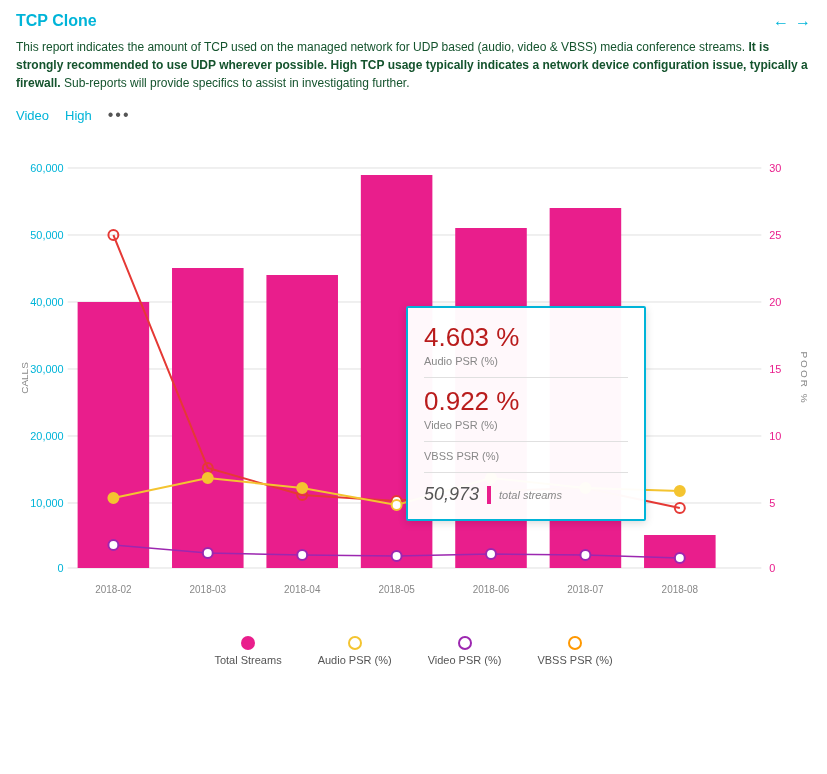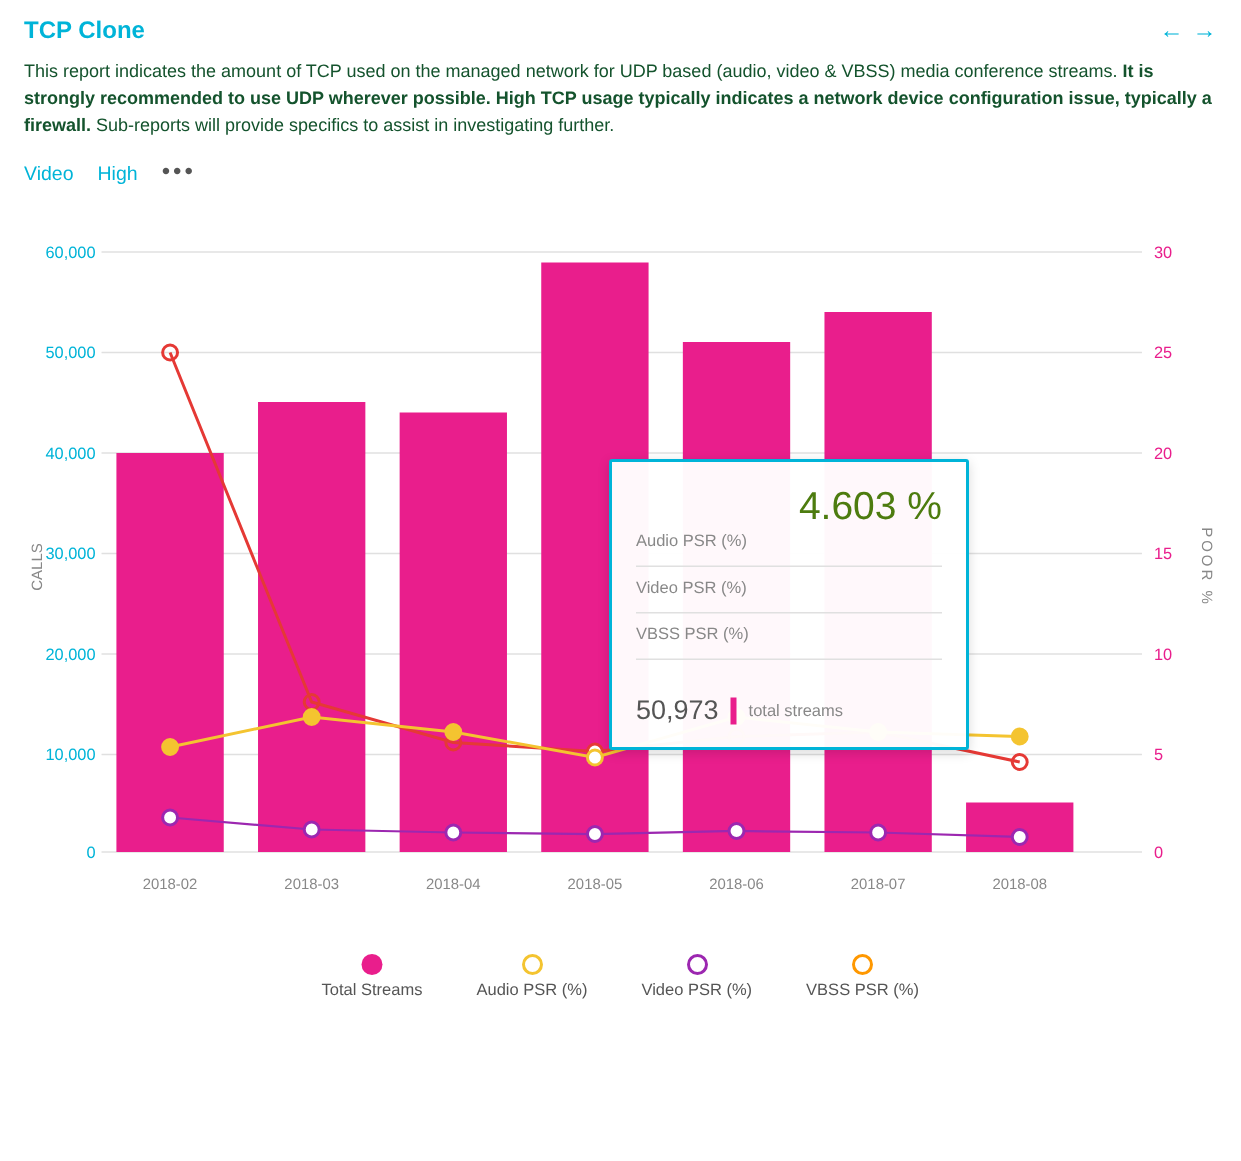"4.603 %" .tooltip-main-val { color: #4d7c0f -> #b91c1c; text-align: right -> none }
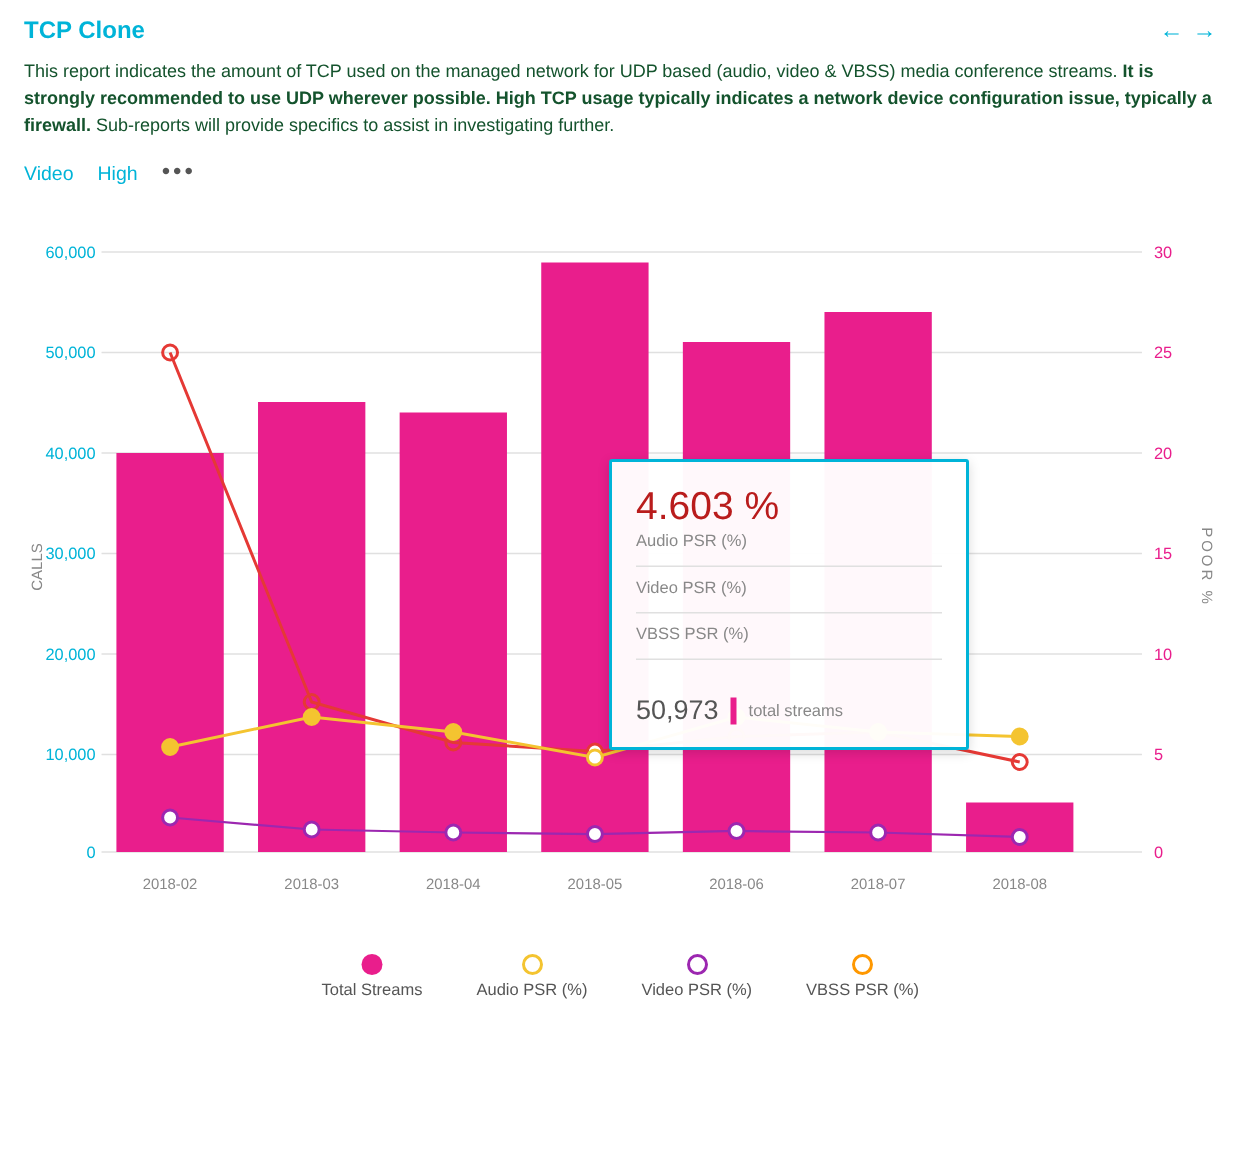"0.922 %" div.tooltip-main-val { html: none -> <div>0.922 %</div> }
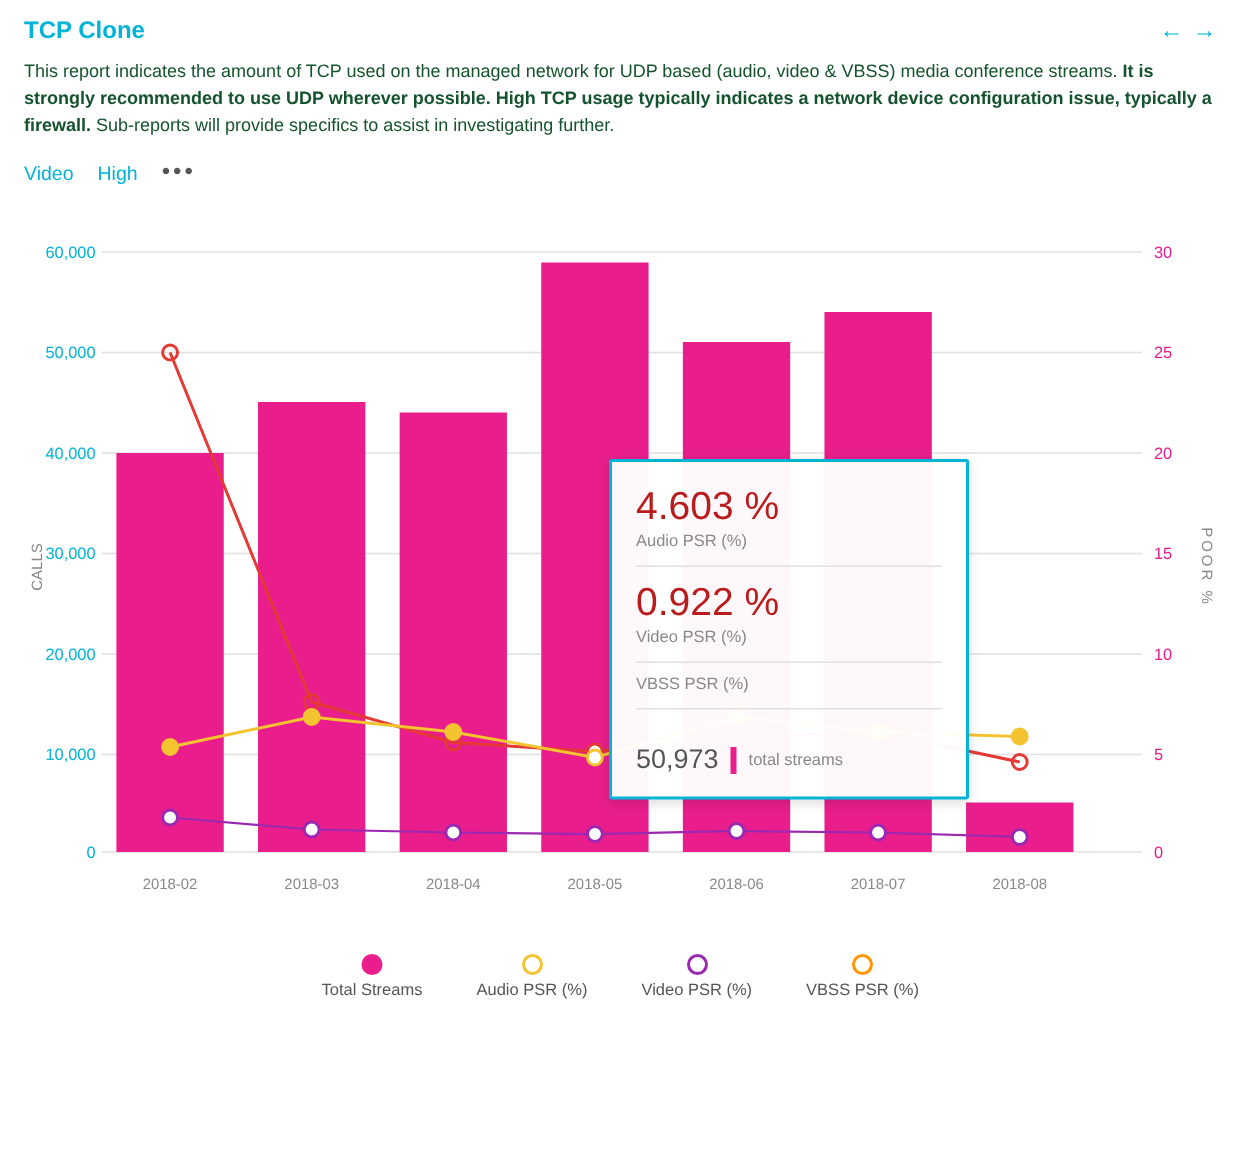"50,973" .tooltip-streams-row { font-style: none -> italic; margin-top: 23px -> 11px }
